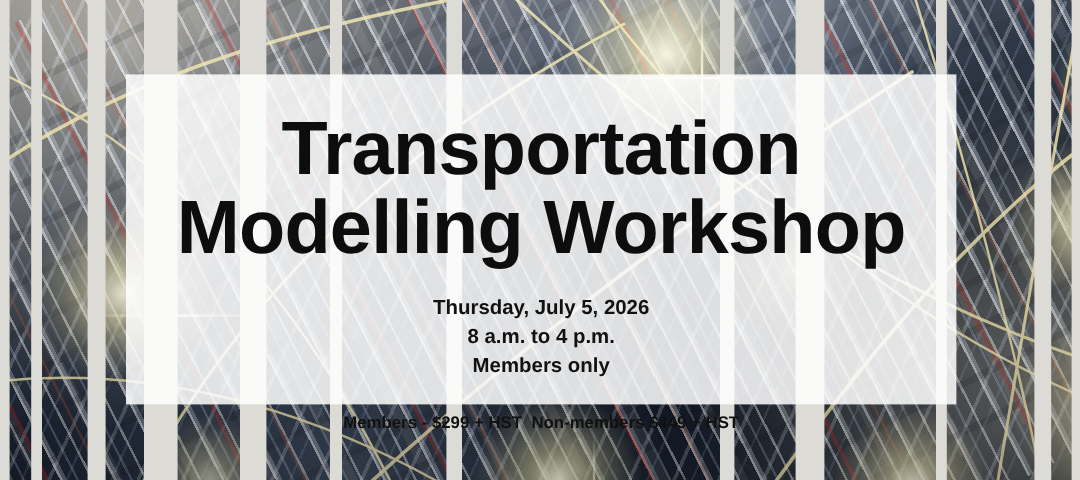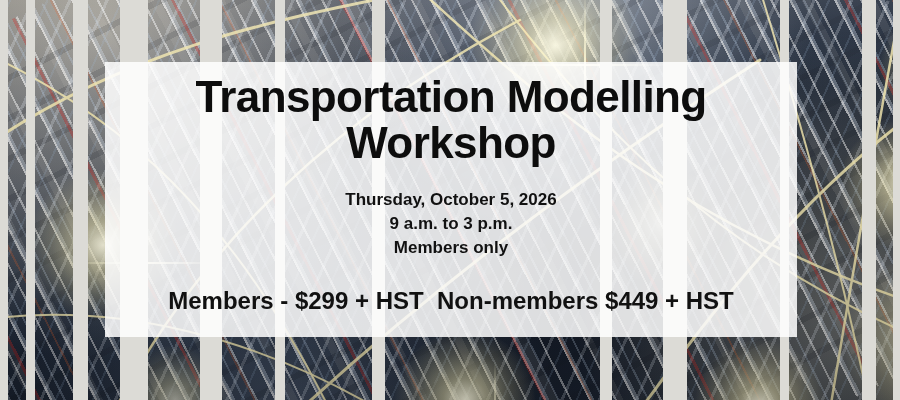"Transportation Modelling Workshop" .title { font-size: 44px -> 63px; margin: 12px 0 0 0 -> 30px 0 0 0 }
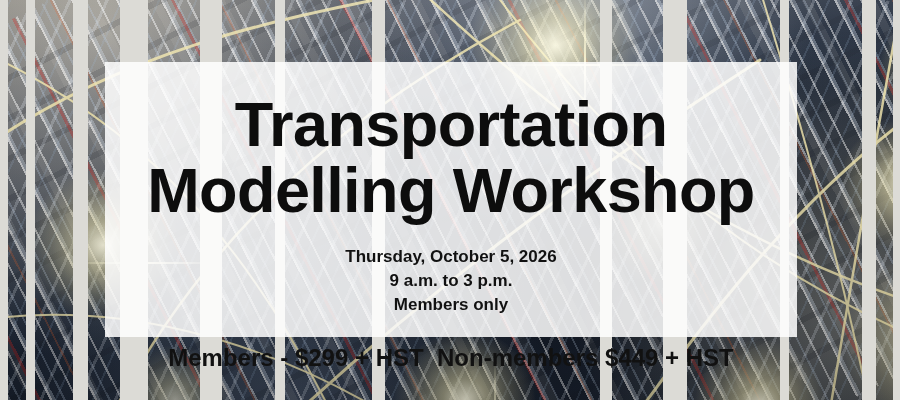"Thursday, October 5, 2026" div { text: October -> July }
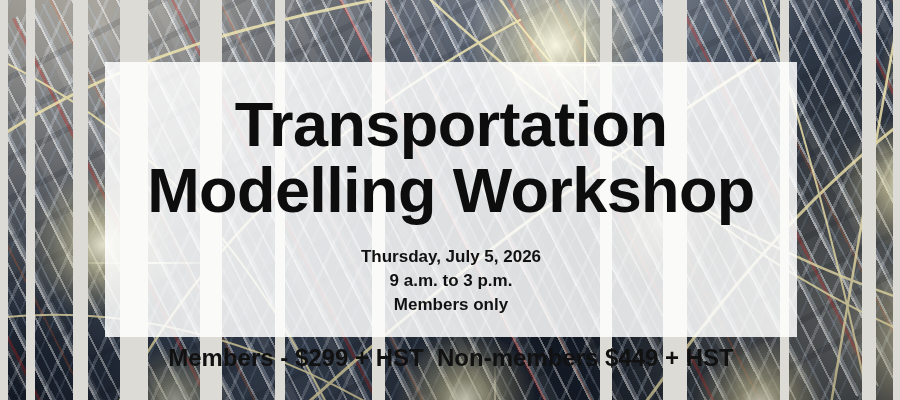"9 a.m. to 3 p.m." div { text: 9 a.m. to 3 -> 8 a.m. to 4 }
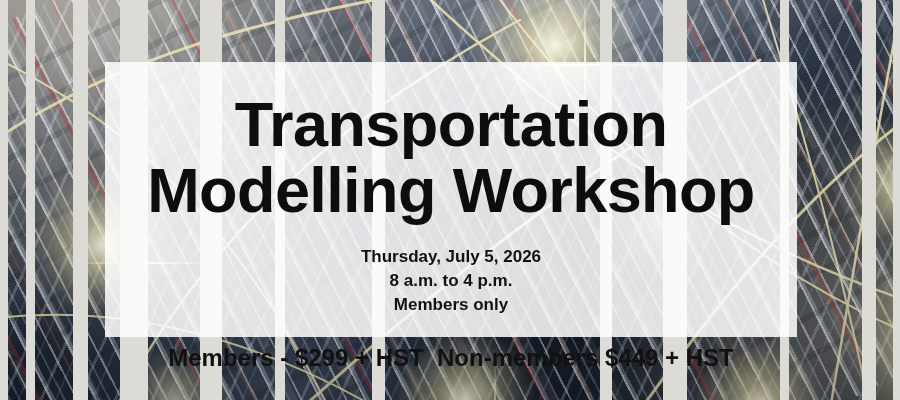"Members - $299 + HST" .pricing { font-size: 24px -> 14px }
